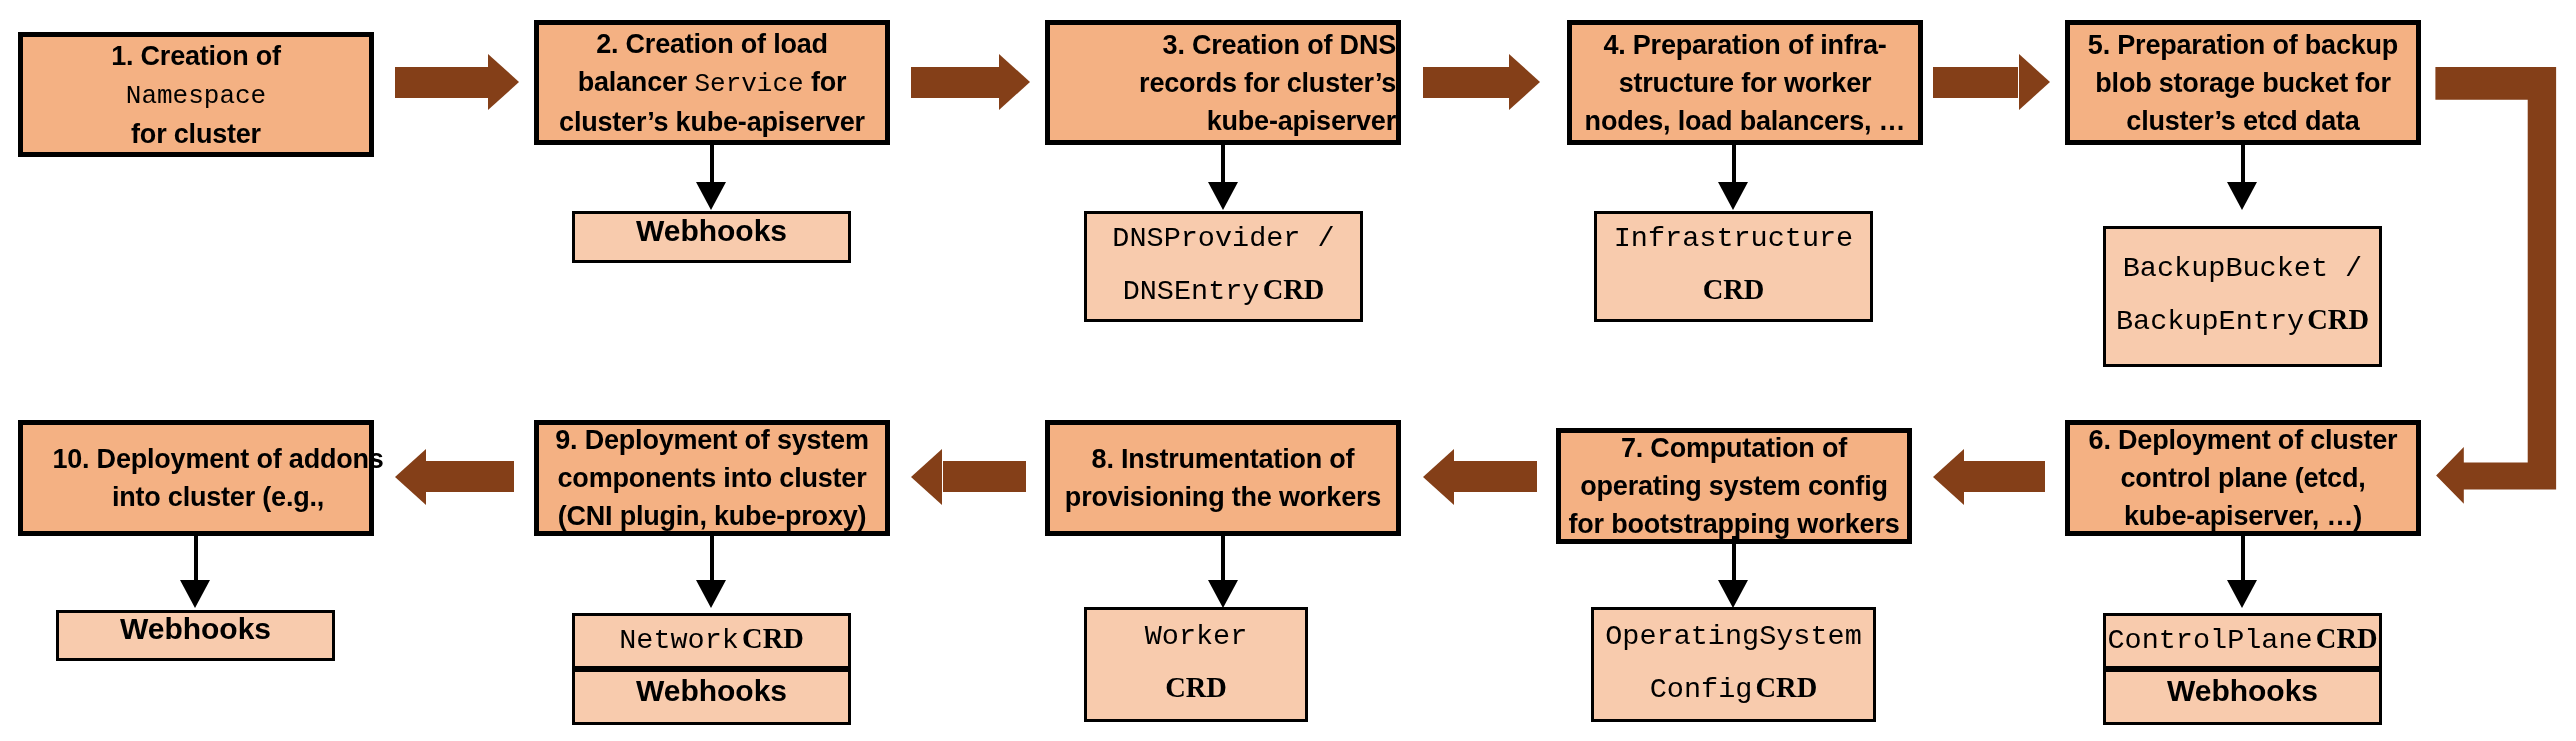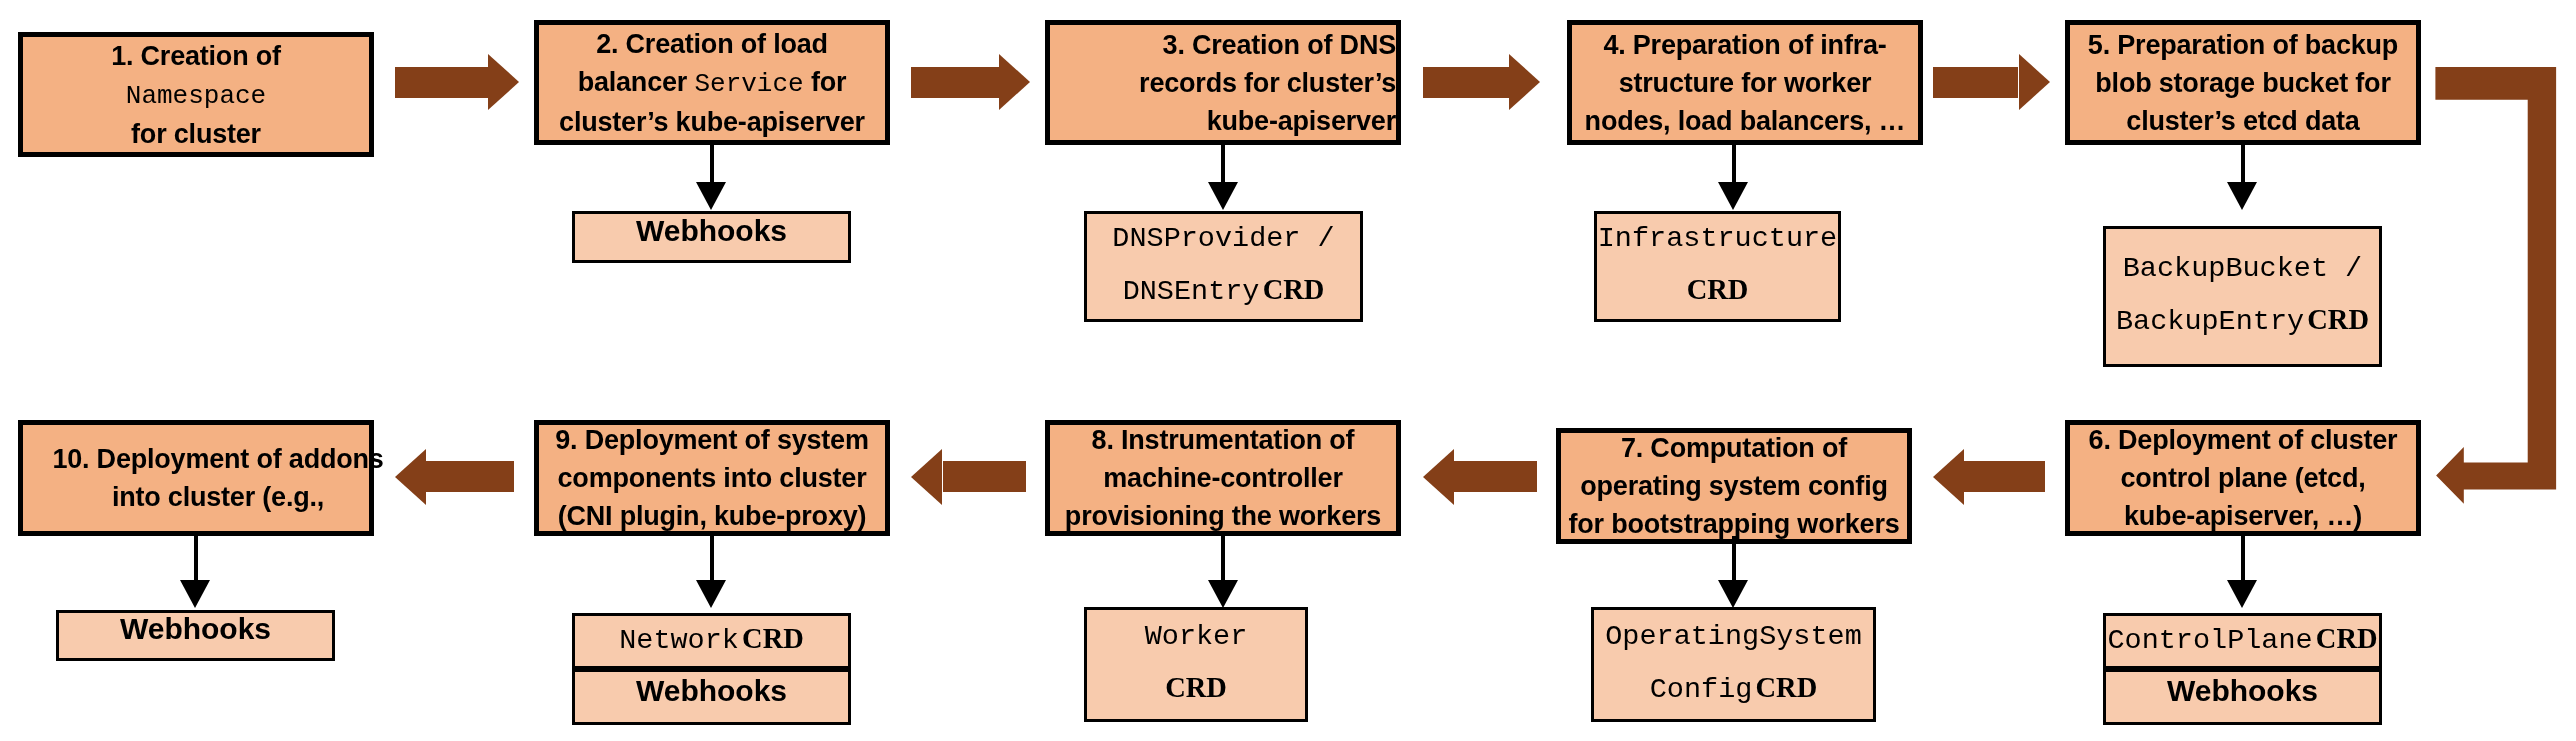"Infrastructure" div.sbox { width: 247px -> 279px }
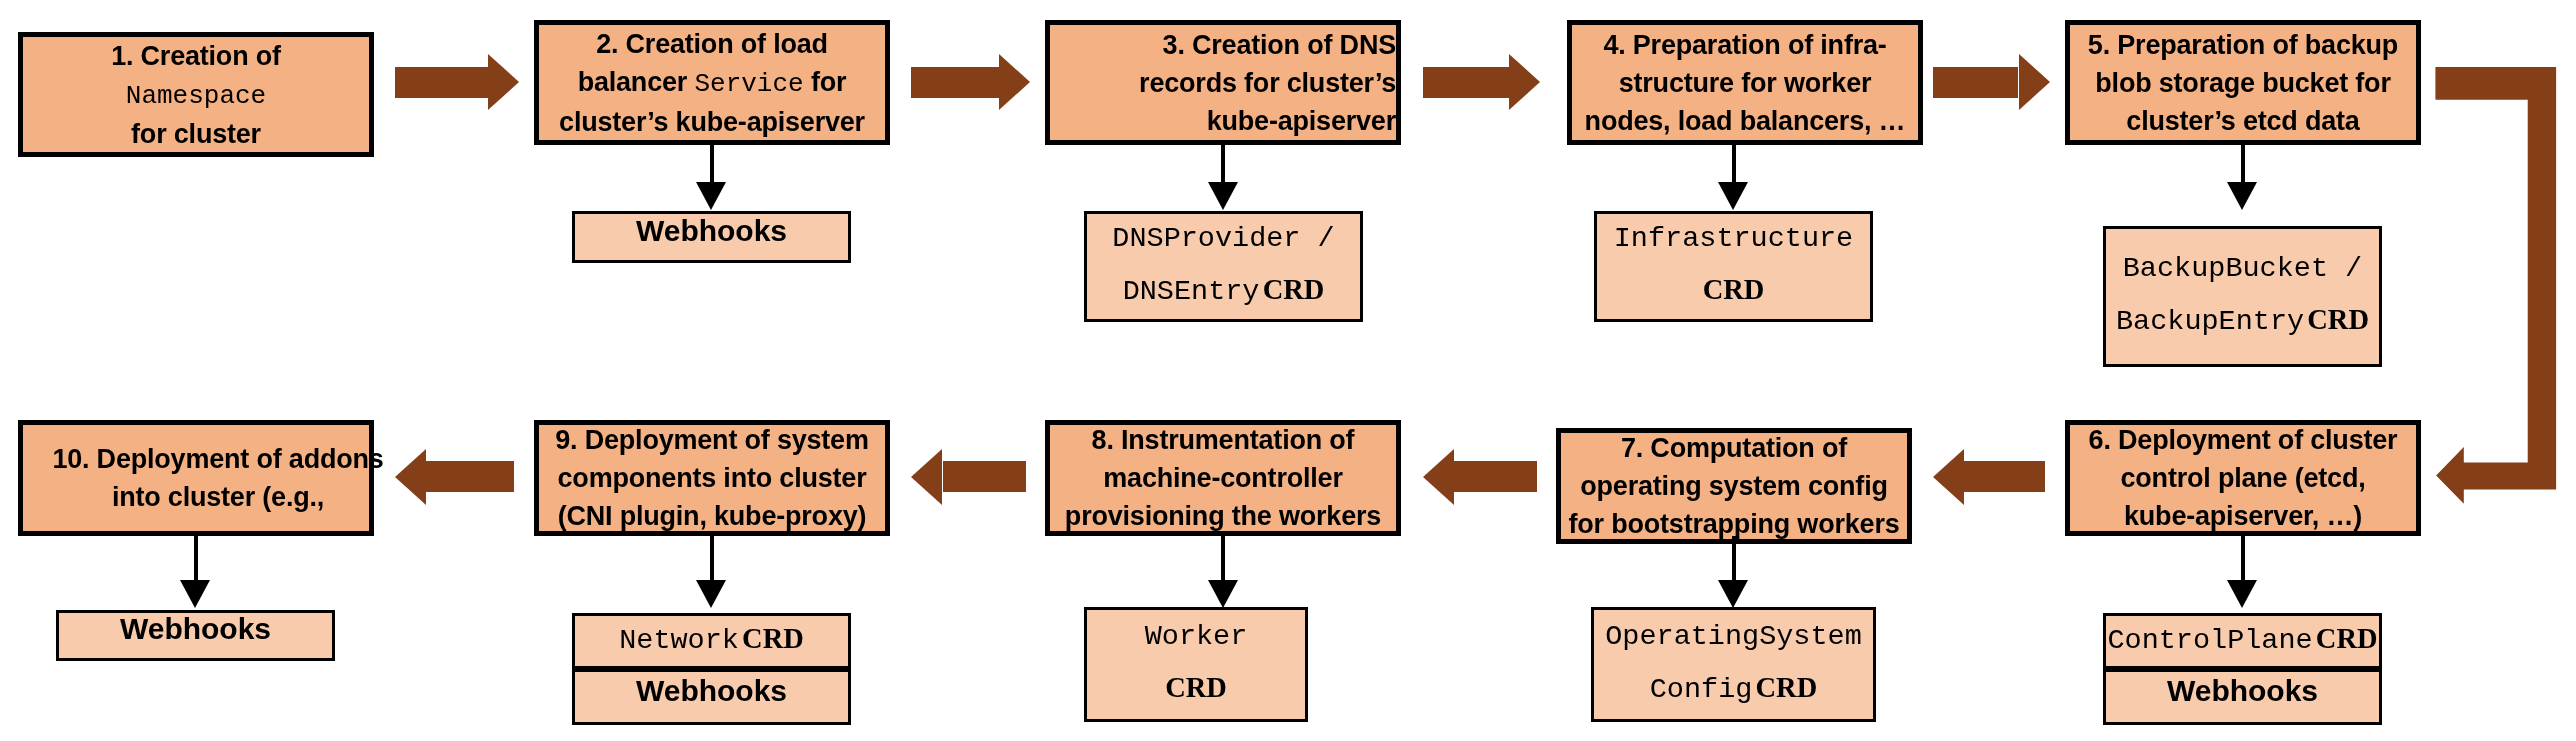"machine-controller" div.tl { html: <div><span>machine-controller</span></div> -> none }
